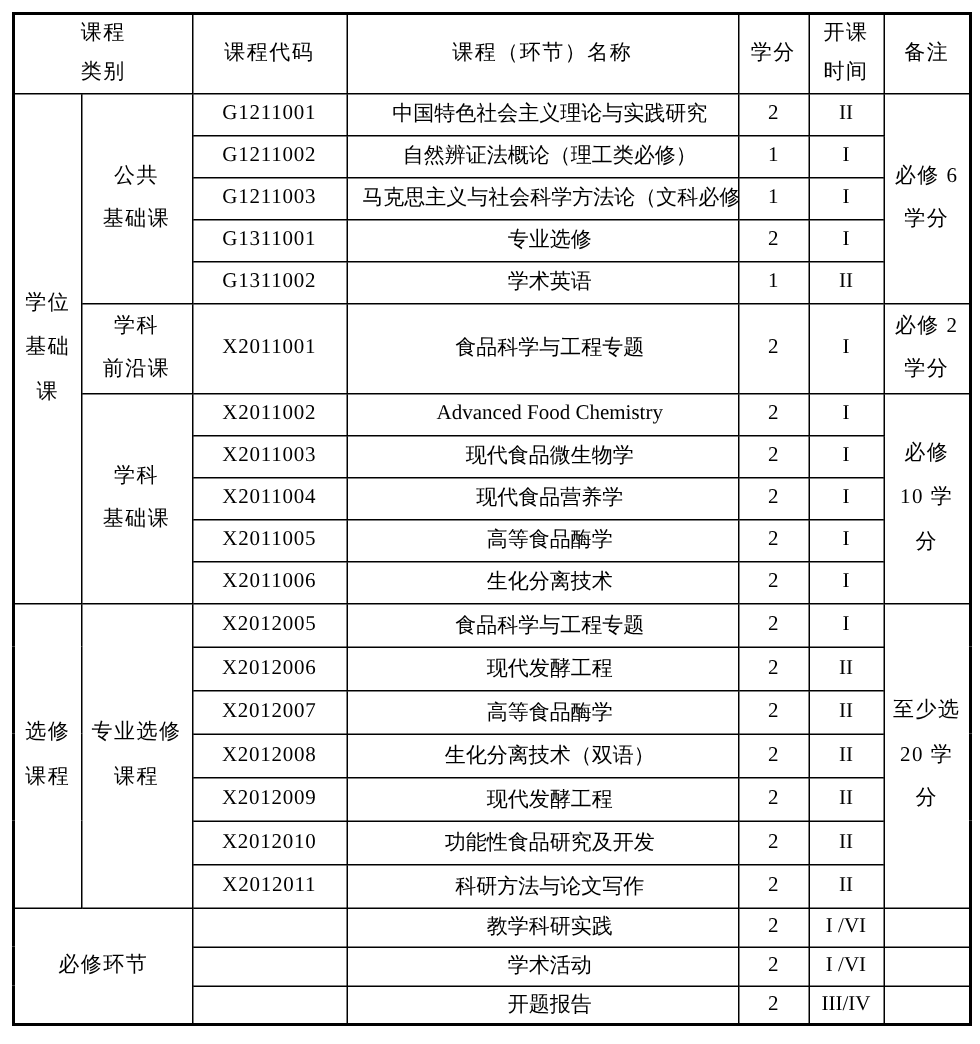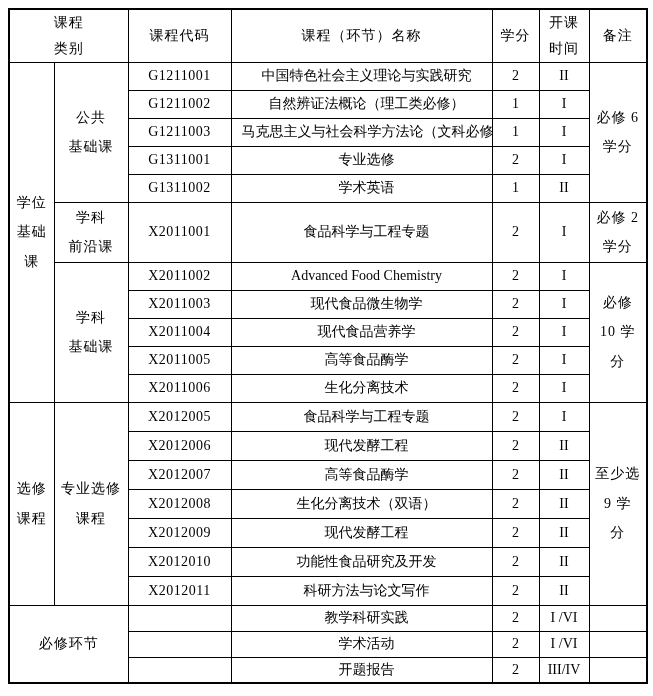"至少选" td.c-note { text: 9 -> 20 }
